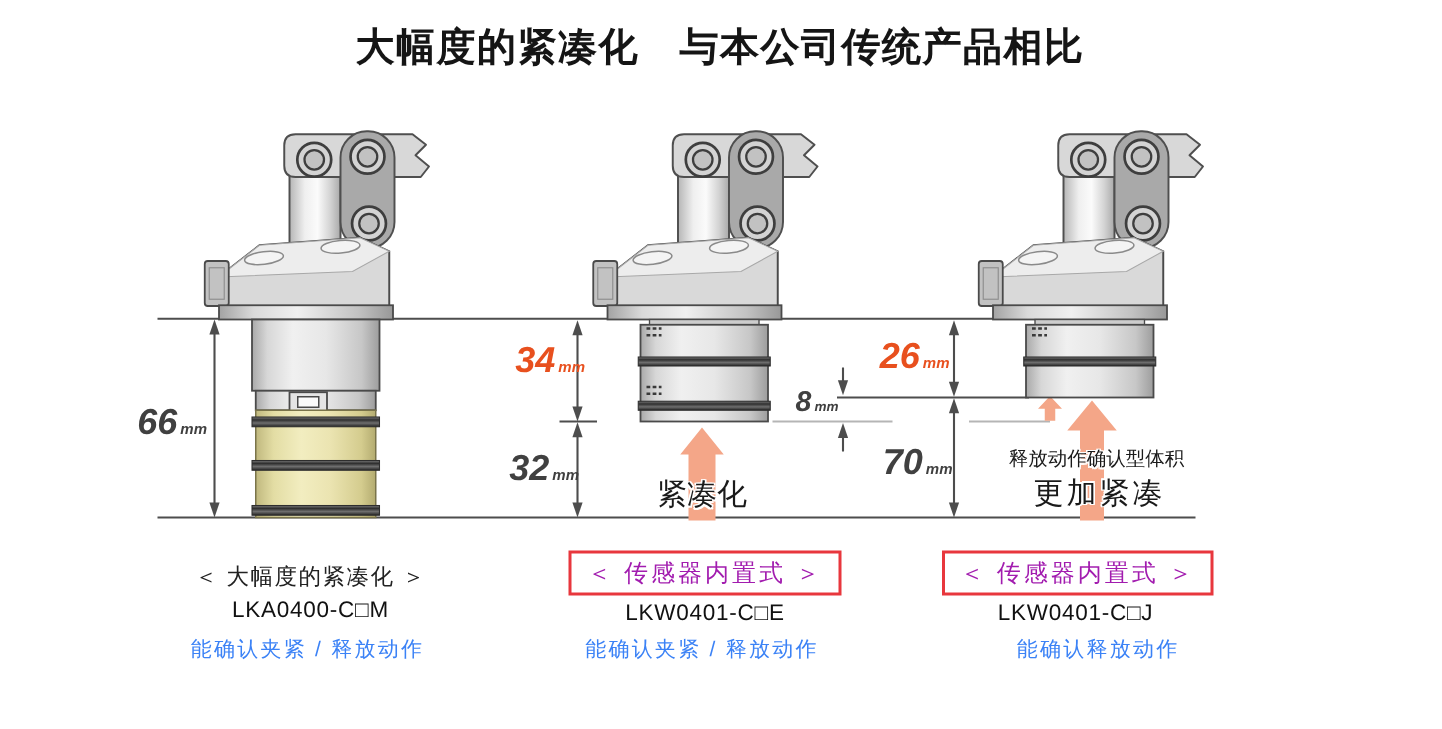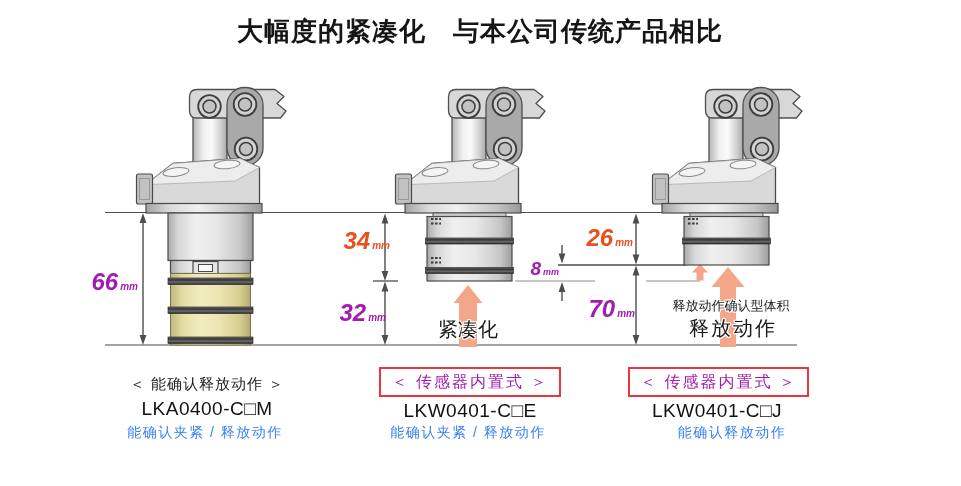"66 mm" .dim { color: #a21caf -> #404040 }
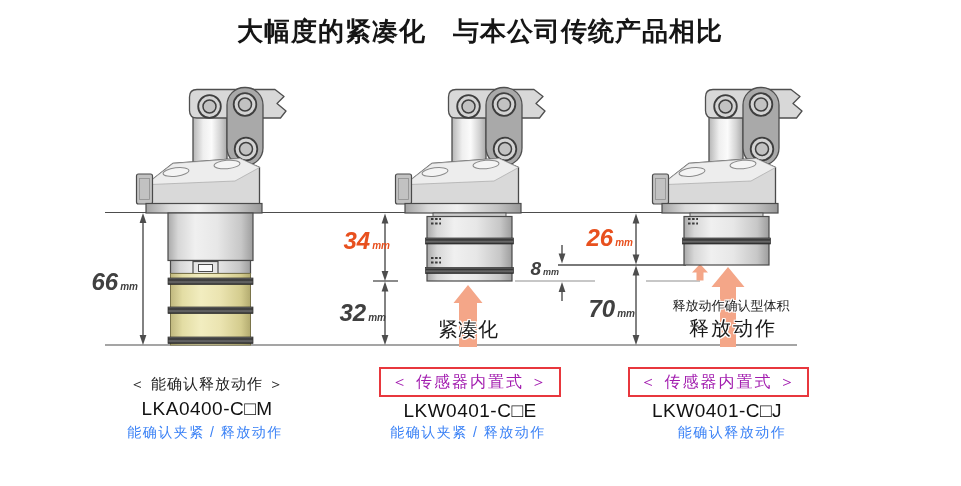"释放动作" div.abs { text: 释放动作 -> 更加紧凑 }
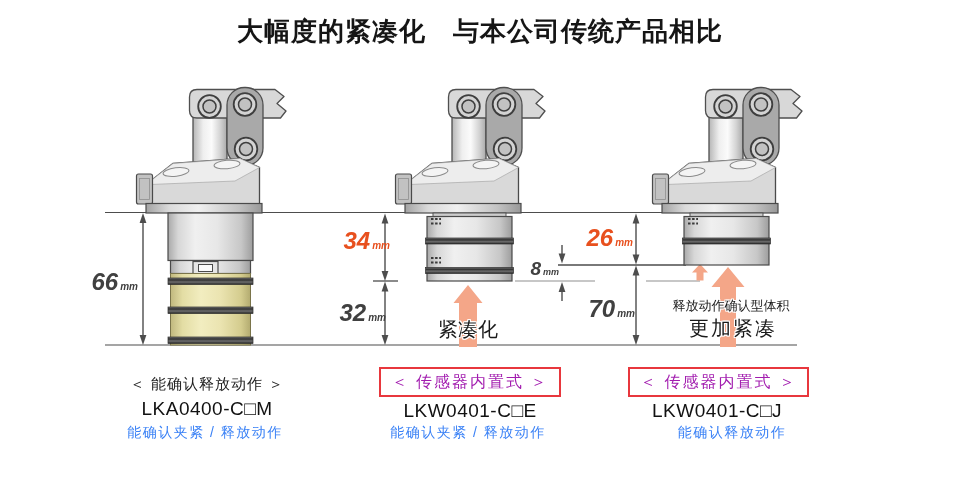"＜ 能确认释放动作 ＞" div.abs { text: 能确认释放动作 -> 大幅度的紧凑化 }
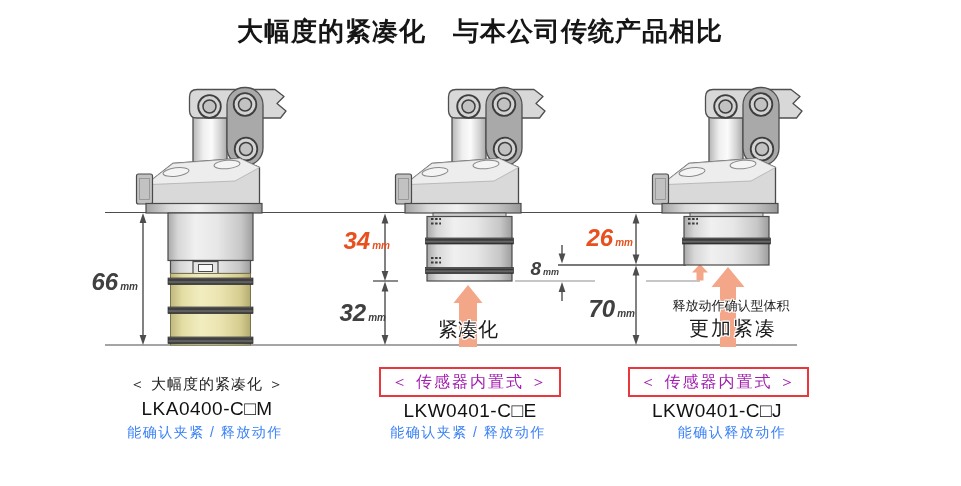"LKA0400-C□M" .pmodel { font-size: 19px -> 15px }
